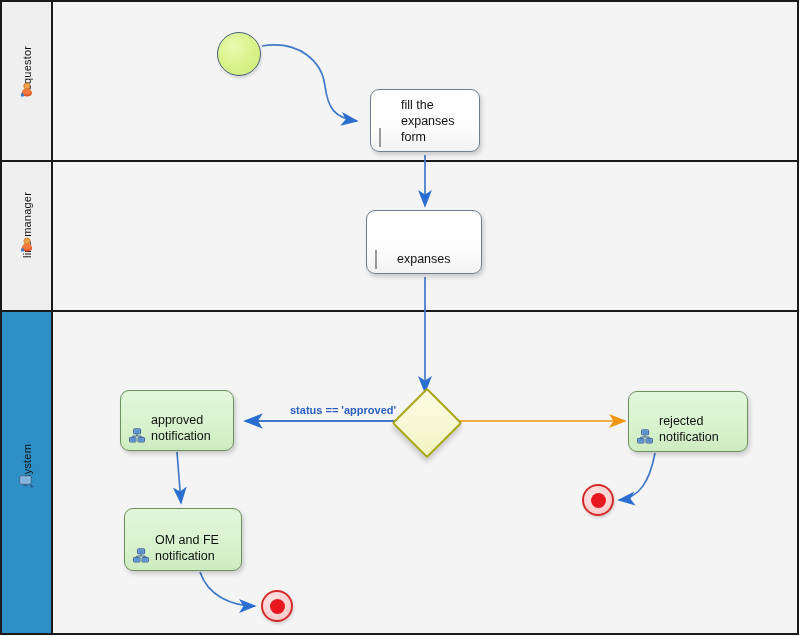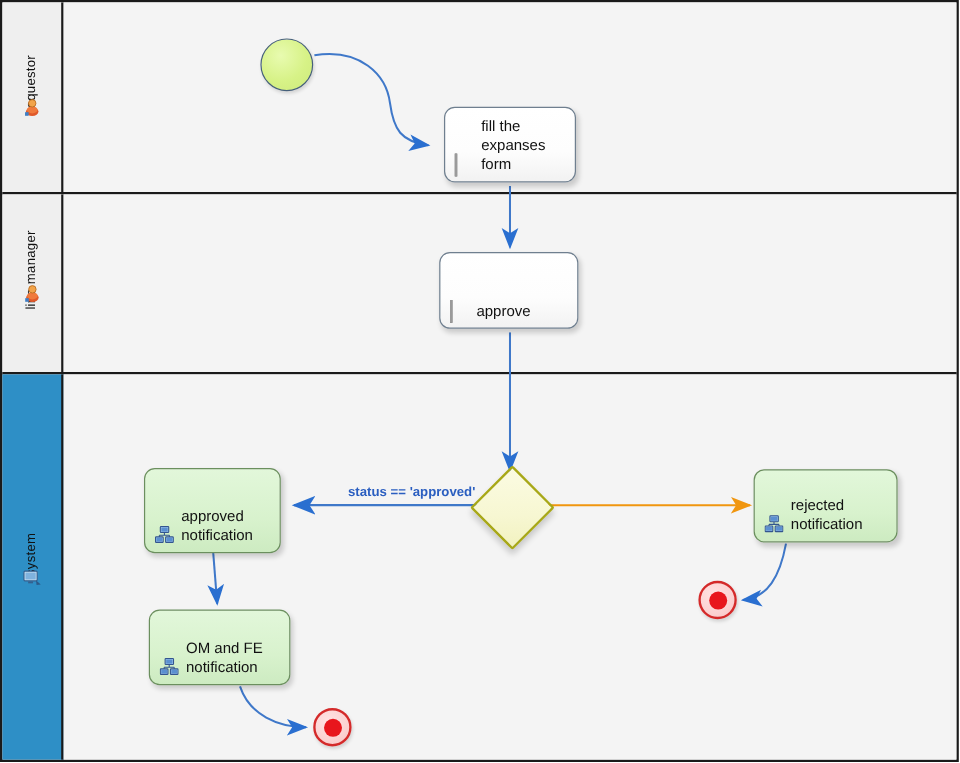"approve" span.task-label { text: approve -> expanses }
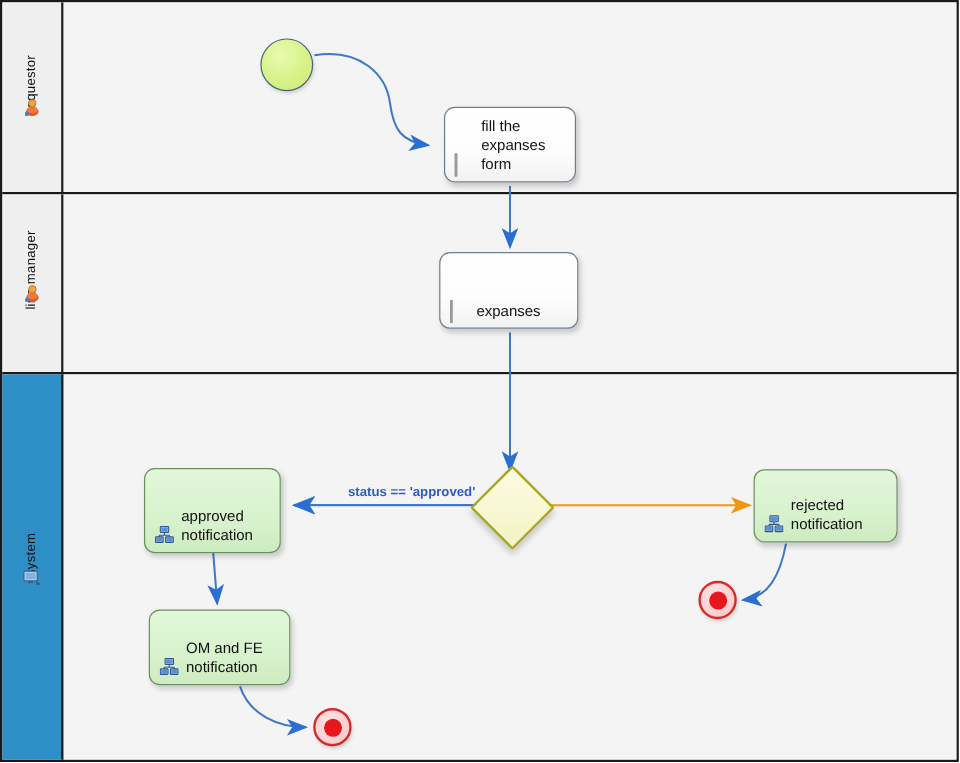"approved" div.node { height: 71px -> 61px }
